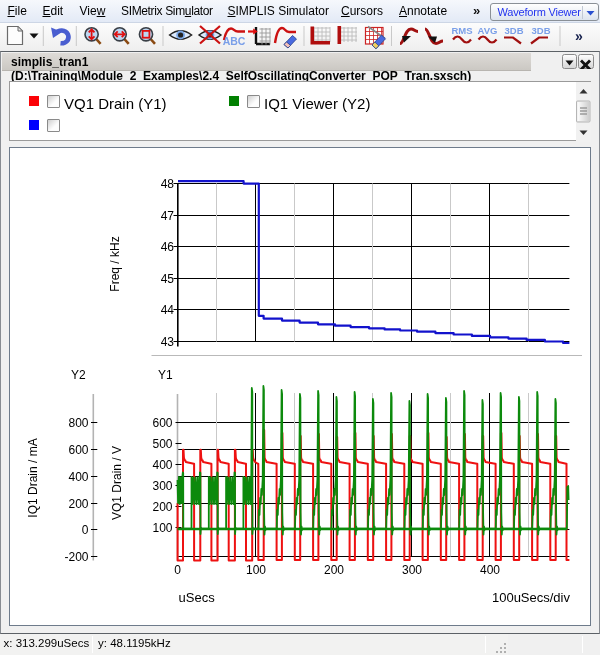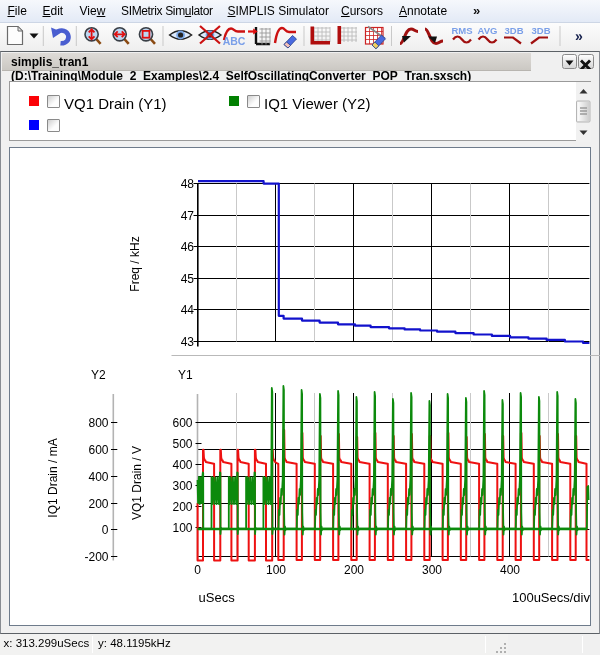"Waveform Viewer" span { html: none -> <span>Waveform Viewer<span><svg> <path></path> </svg></span></span> }
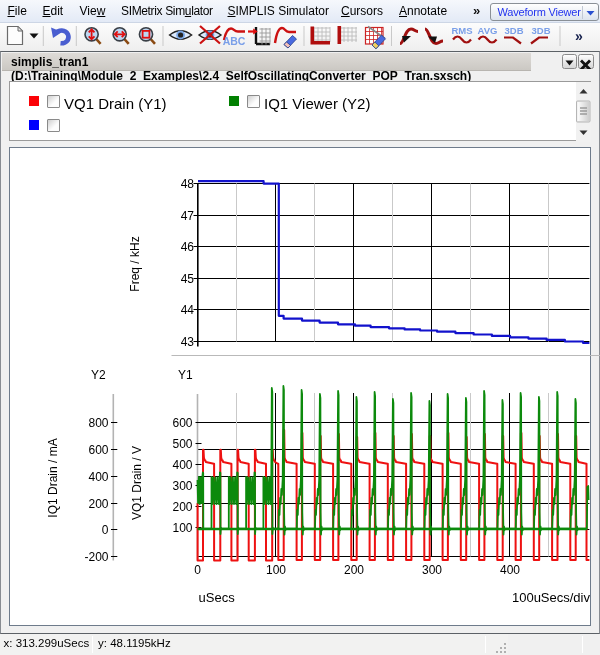"48" .chart { padding-left: 20px -> none }
